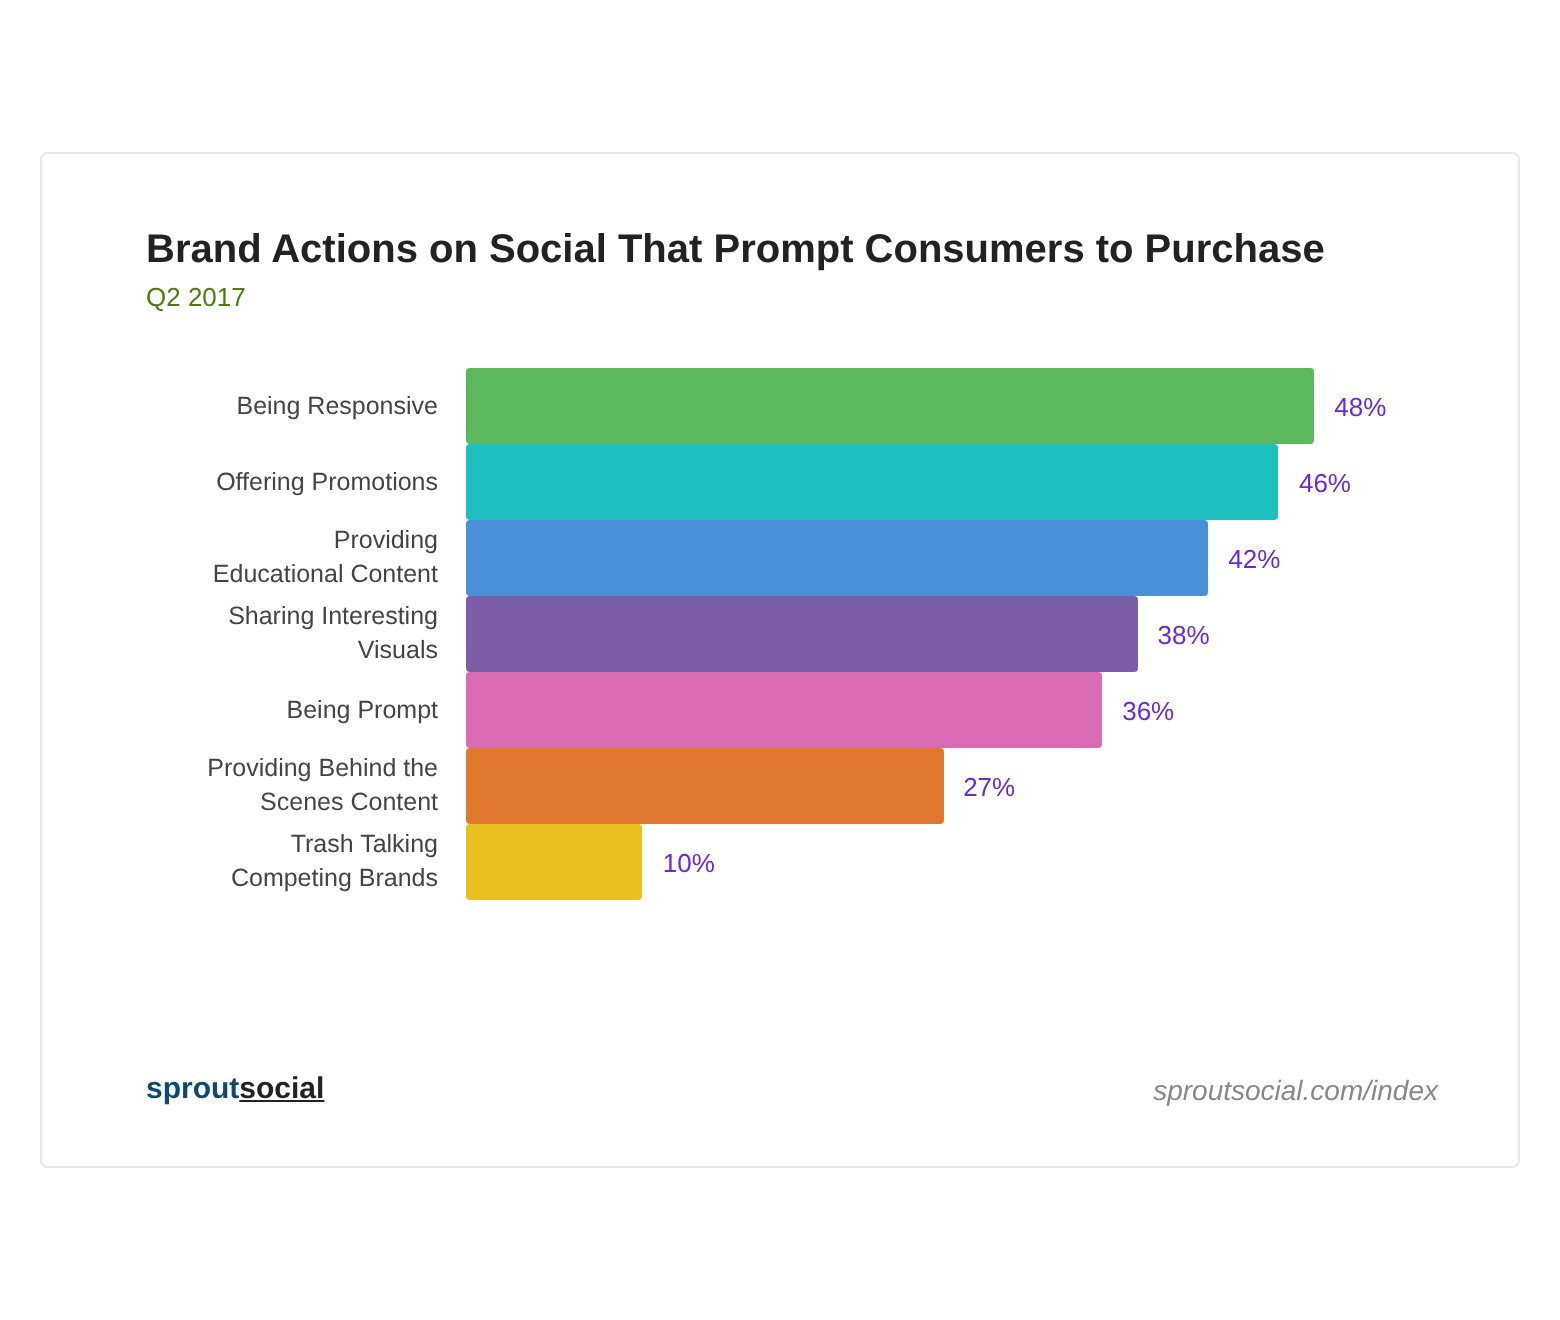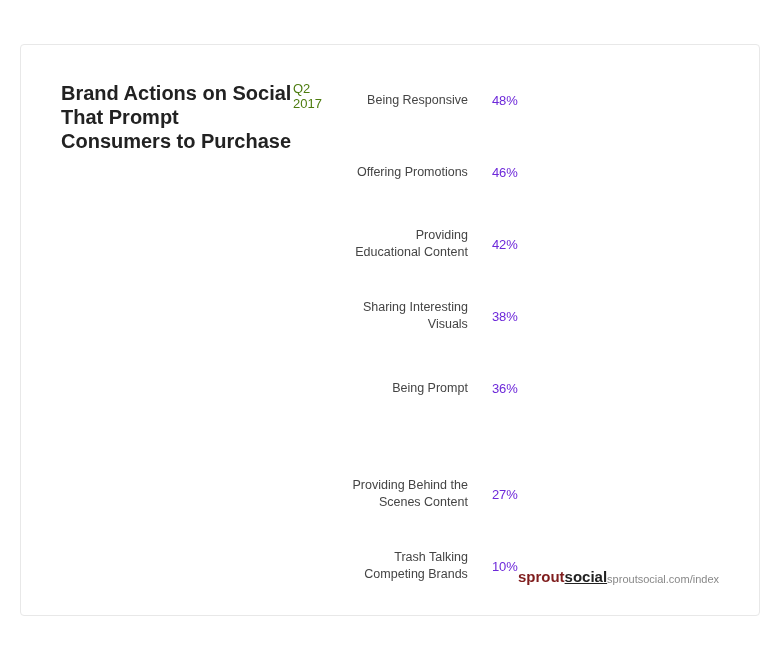"Brand Actions on Social That" .chart-container { flex-direction: row -> column; height: 572px -> 508px; padding: 36px 40px 30px 40px -> 36px 40px 30px 52px }
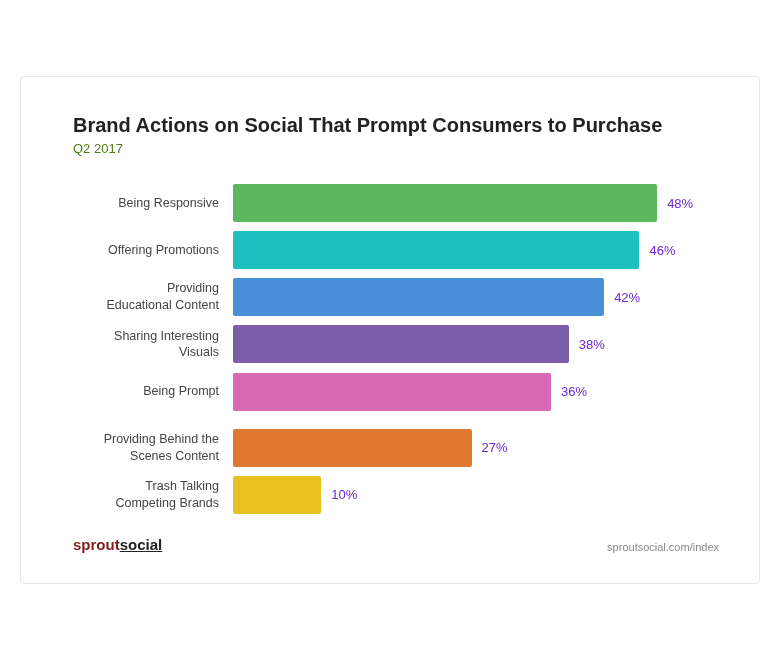"Being Responsive" .bars-section { justify-content: space-between -> flex-start }
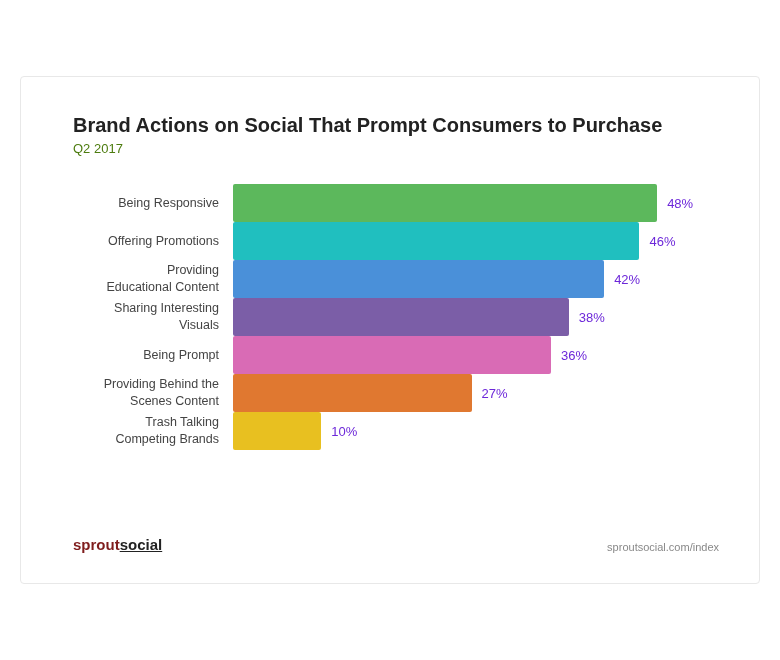"sprout" .brand-logo span { color: #7f1d1d -> #0c4a6e }
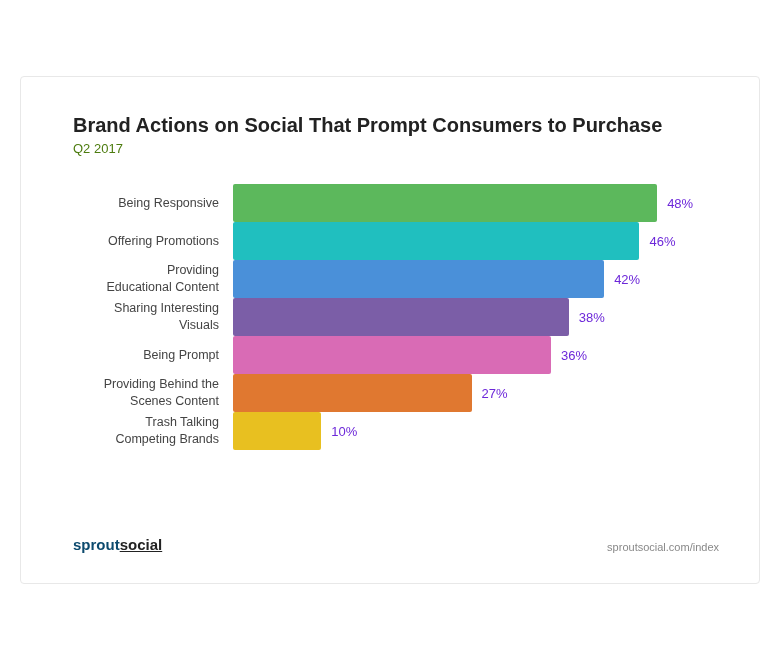"sproutsocial.com/index" .footer-url { font-size: 11px -> 14px; font-style: none -> italic }
